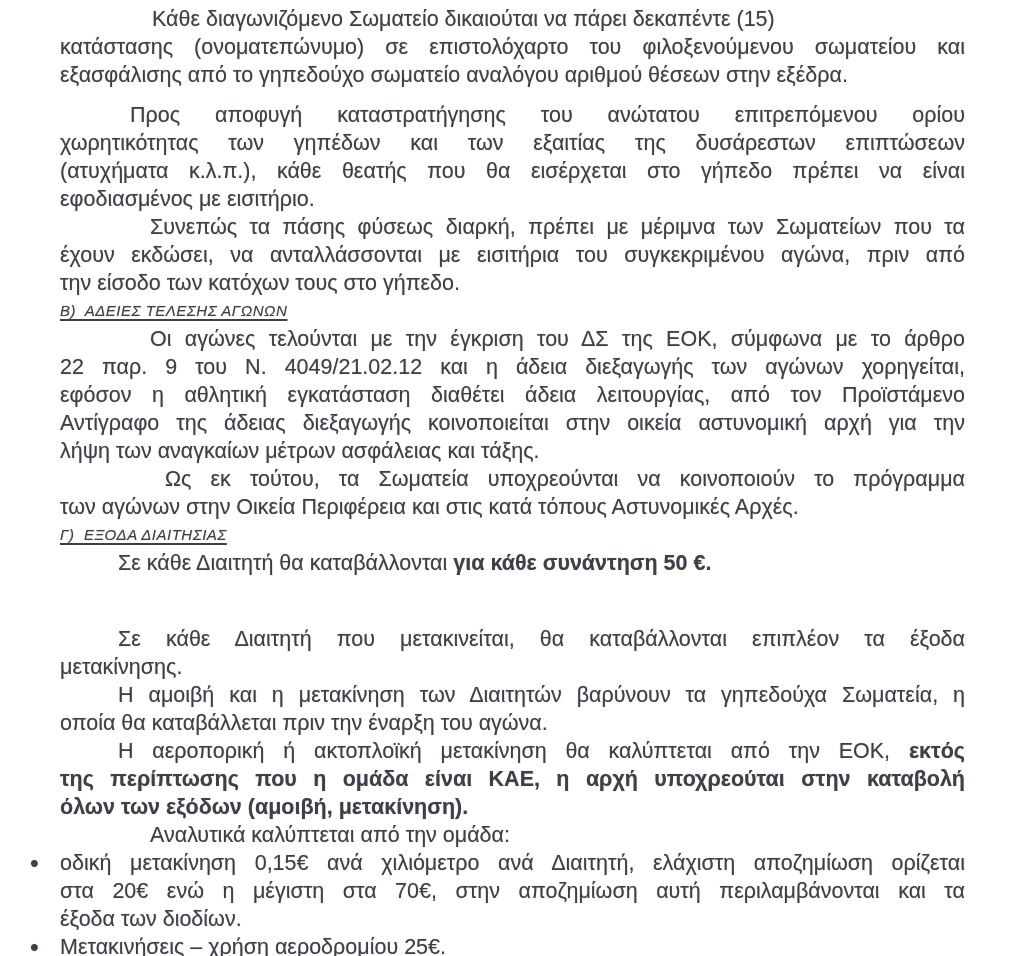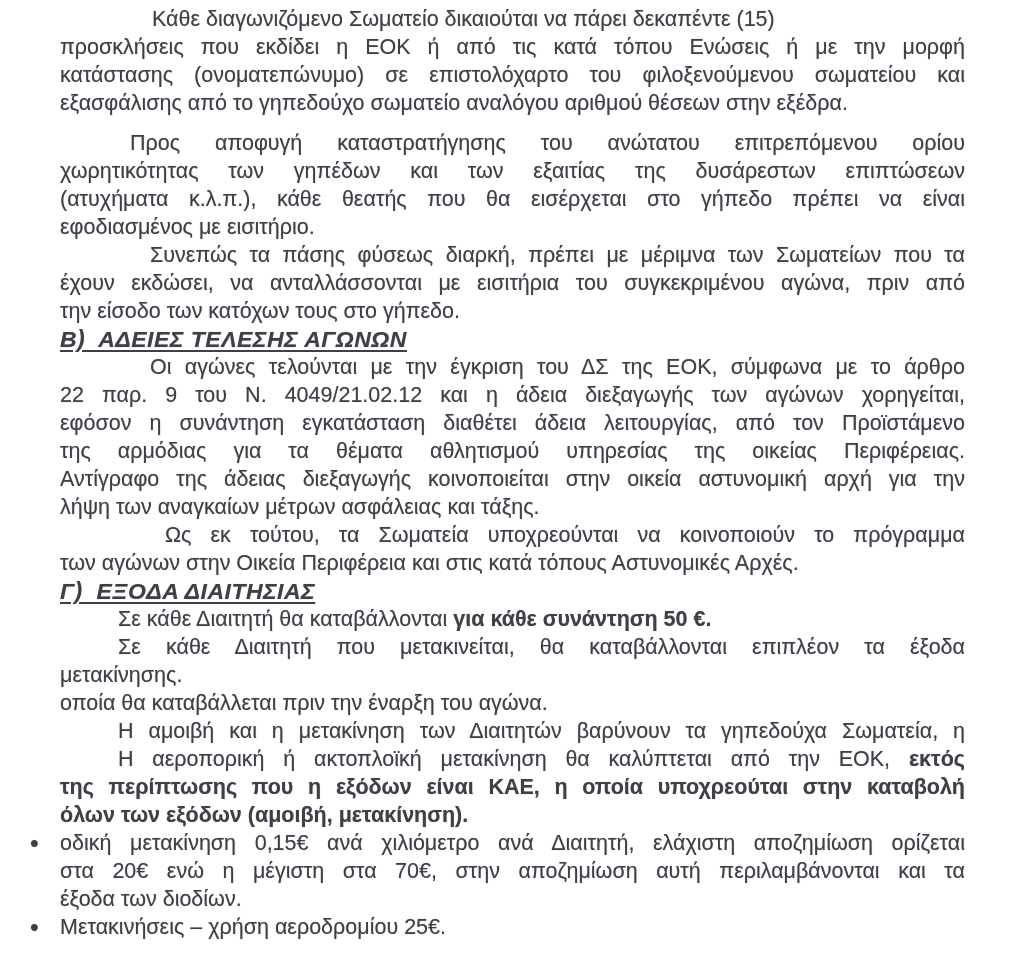"προσκλήσεις που εκδίδει η ΕΟΚ" div.line { html: <div><span>προσκλήσεις που εκδίδει η ΕΟΚ ή από τις κατά τόπου Ενώσεις ή με την μορφή</span></div> -> none }
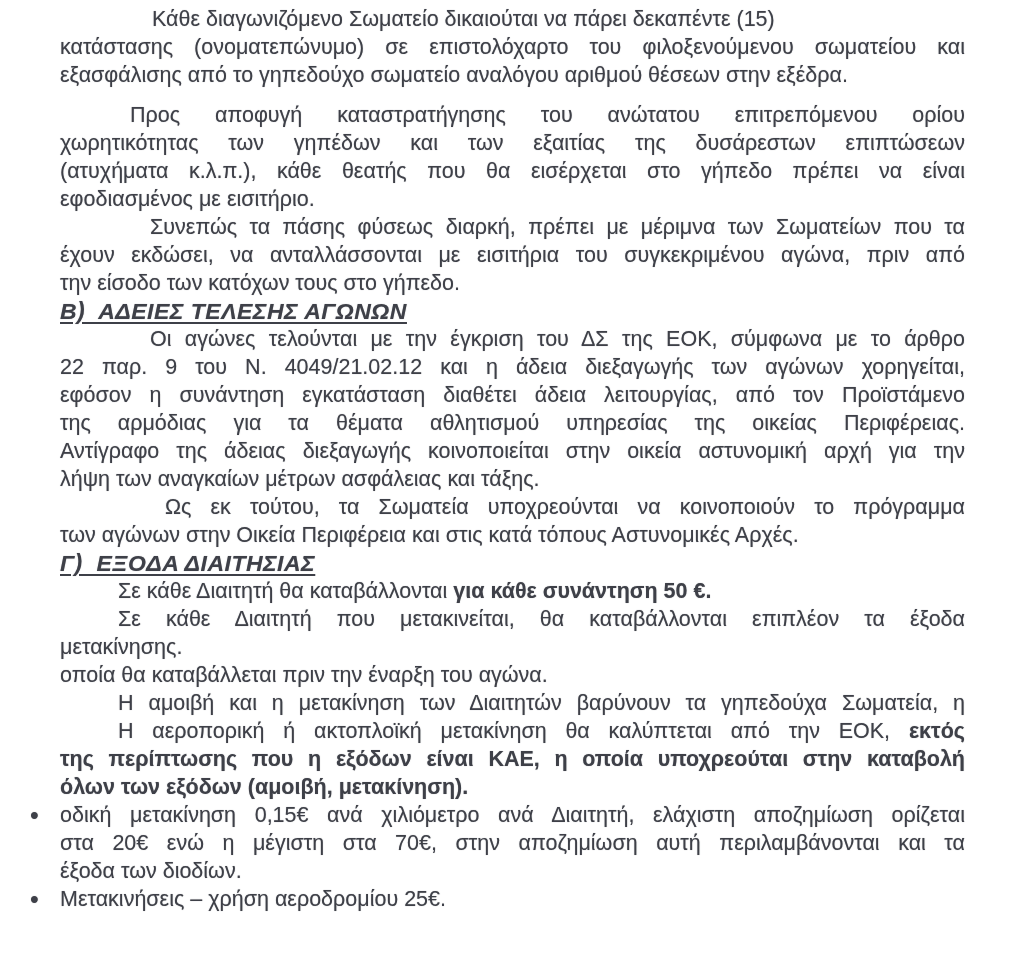"Β) ΑΔΕΙΕΣ ΤΕΛΕΣΗΣ ΑΓΩΝΩΝ" .heading { font-size: 23px -> 15px; font-weight: bold -> normal }
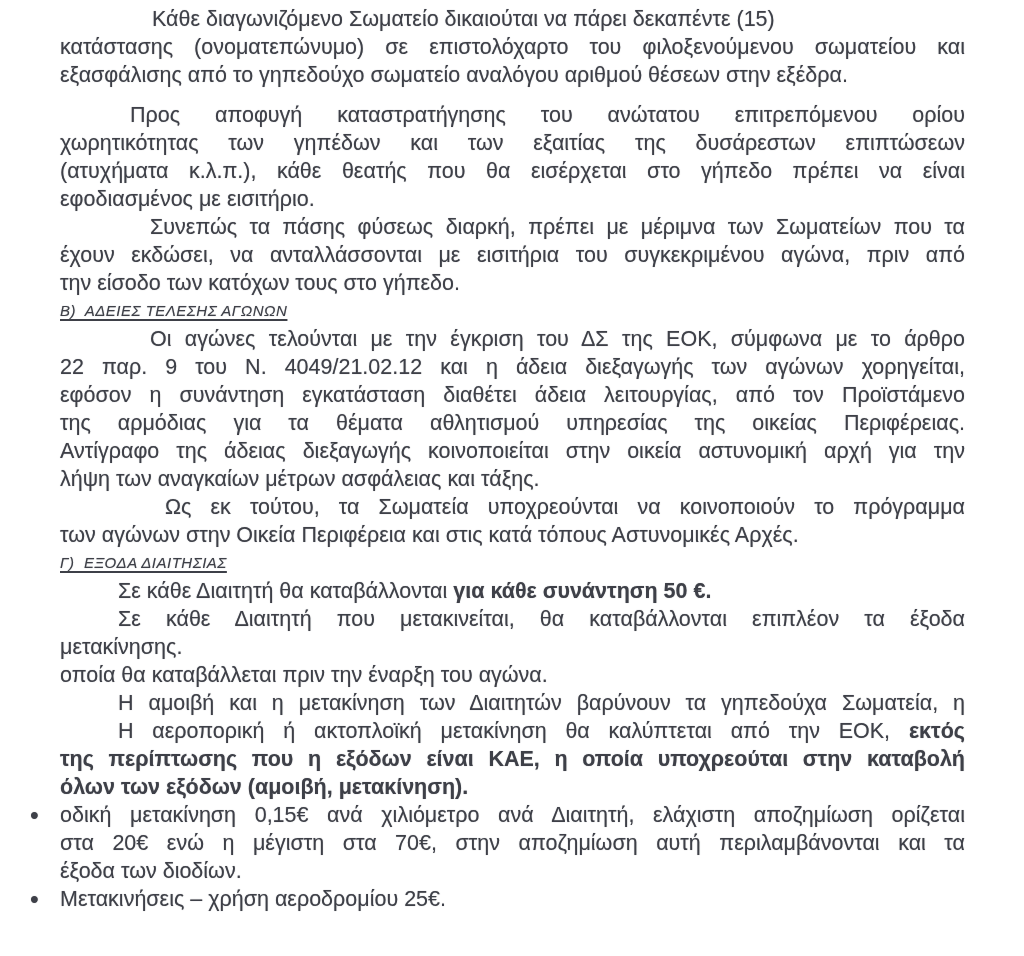"εφόσον η συνάντηση εγκατάσταση διαθέτει" span { text: συνάντηση -> αθλητική }
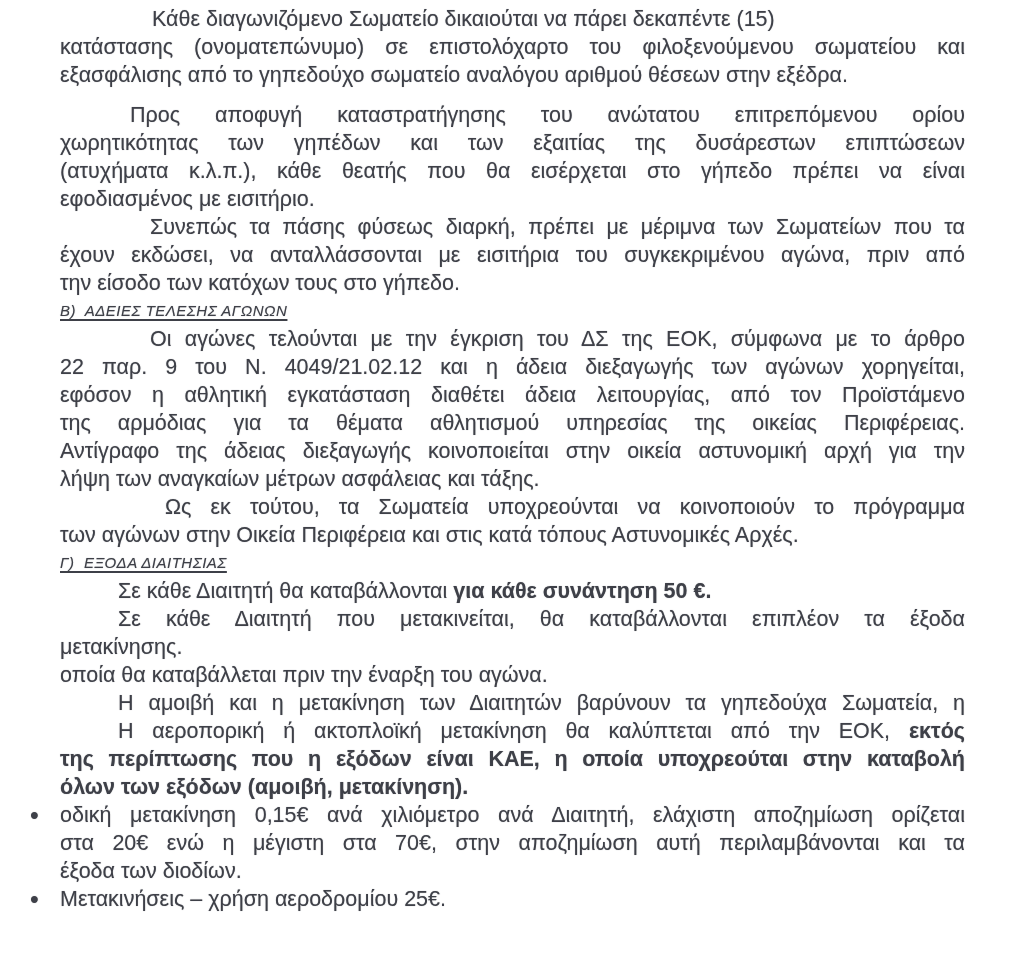"της αρμόδιας για τα θέματα" div.line { html: <div><span>της αρμόδιας για τα θέματα αθλητισμού υπηρεσίας της οικείας Περιφέρειας.</span></div> -> none }
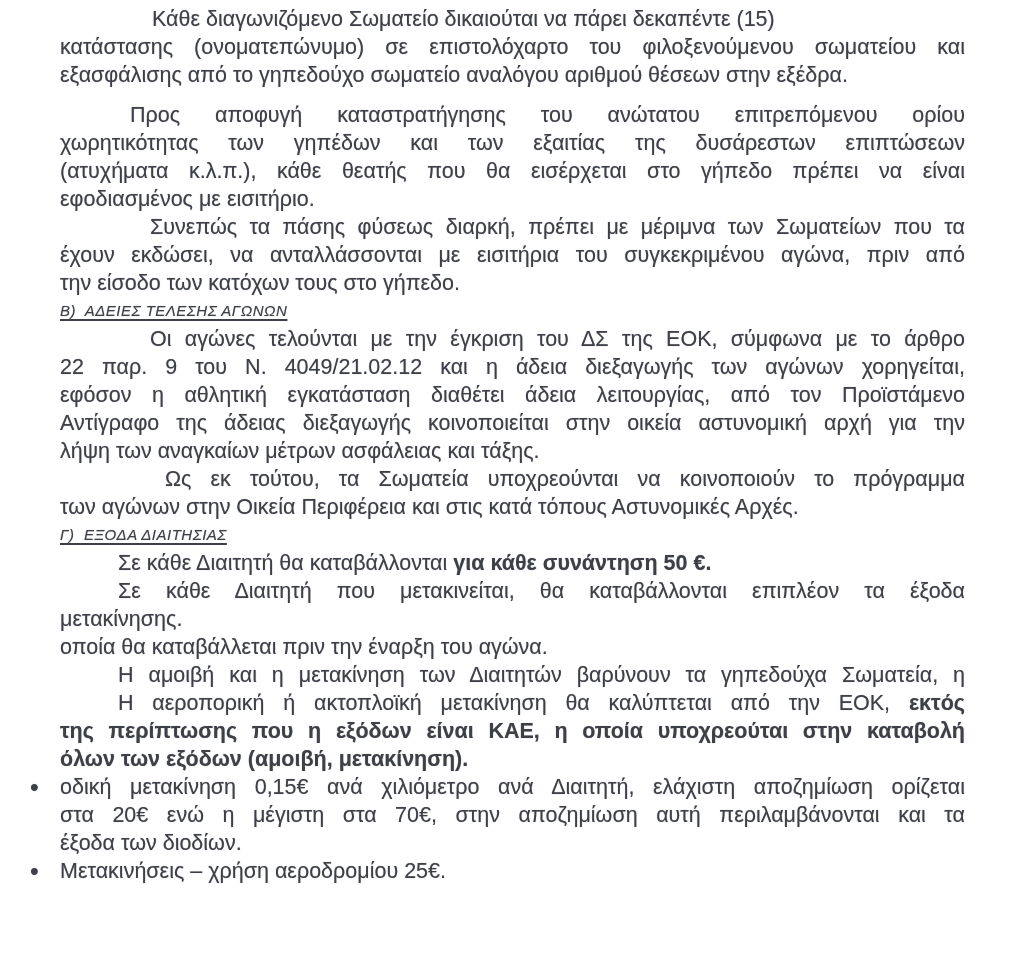"Σε κάθε Διαιτητή που μετακινείται," div.line { margin-top: none -> 48px }
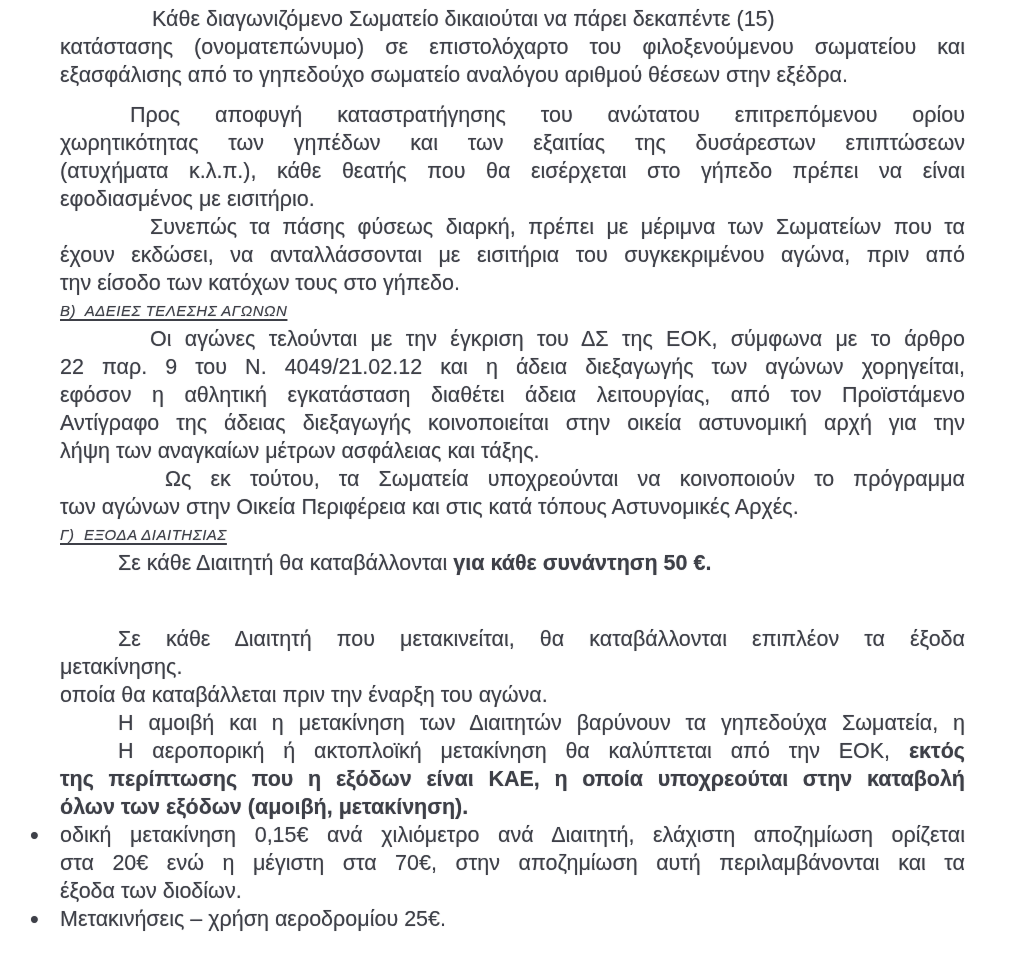"οποία θα καταβάλλεται πριν την" div.line { order: before "Η αμοιβή και η μετακίνηση" -> after "Η αμοιβή και η μετακίνηση" }
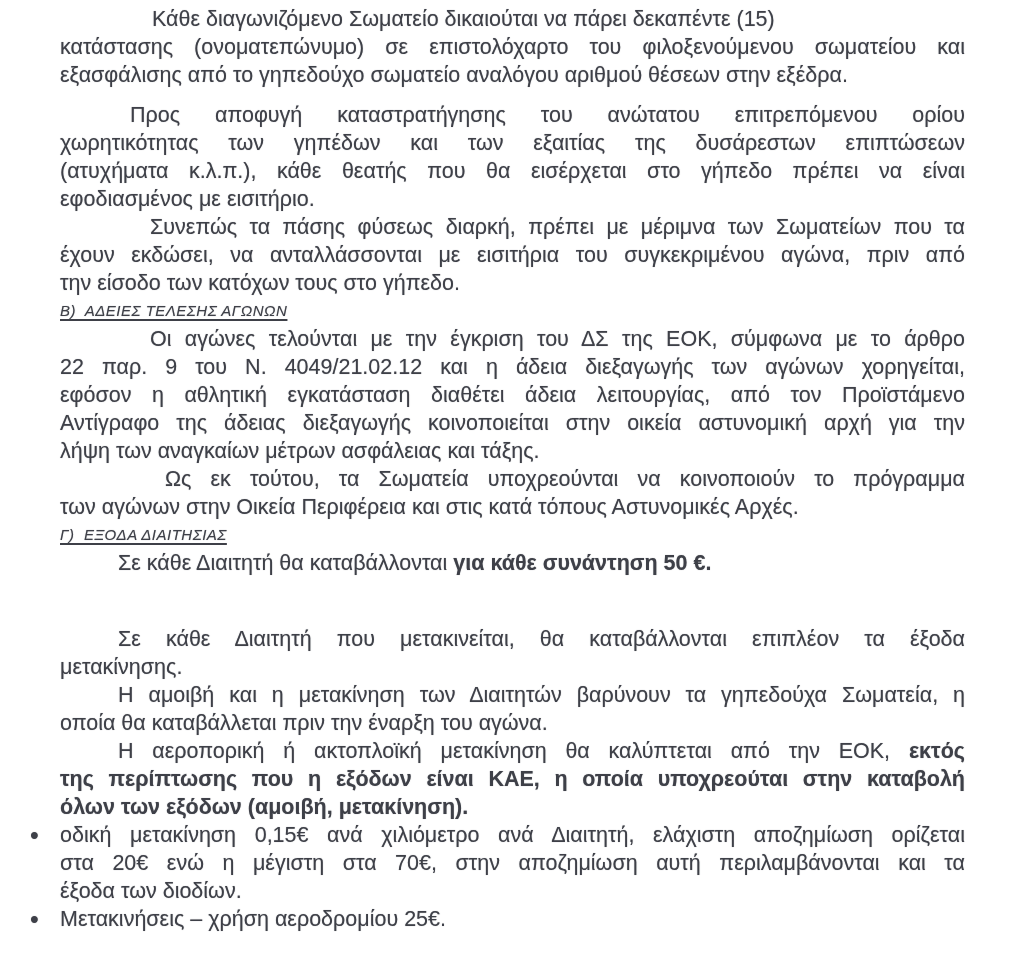"της περίπτωσης που η εξόδων" span.b { text: εξόδων είναι ΚΑΕ, η οποία -> ομάδα είναι ΚΑΕ, η αρχή }
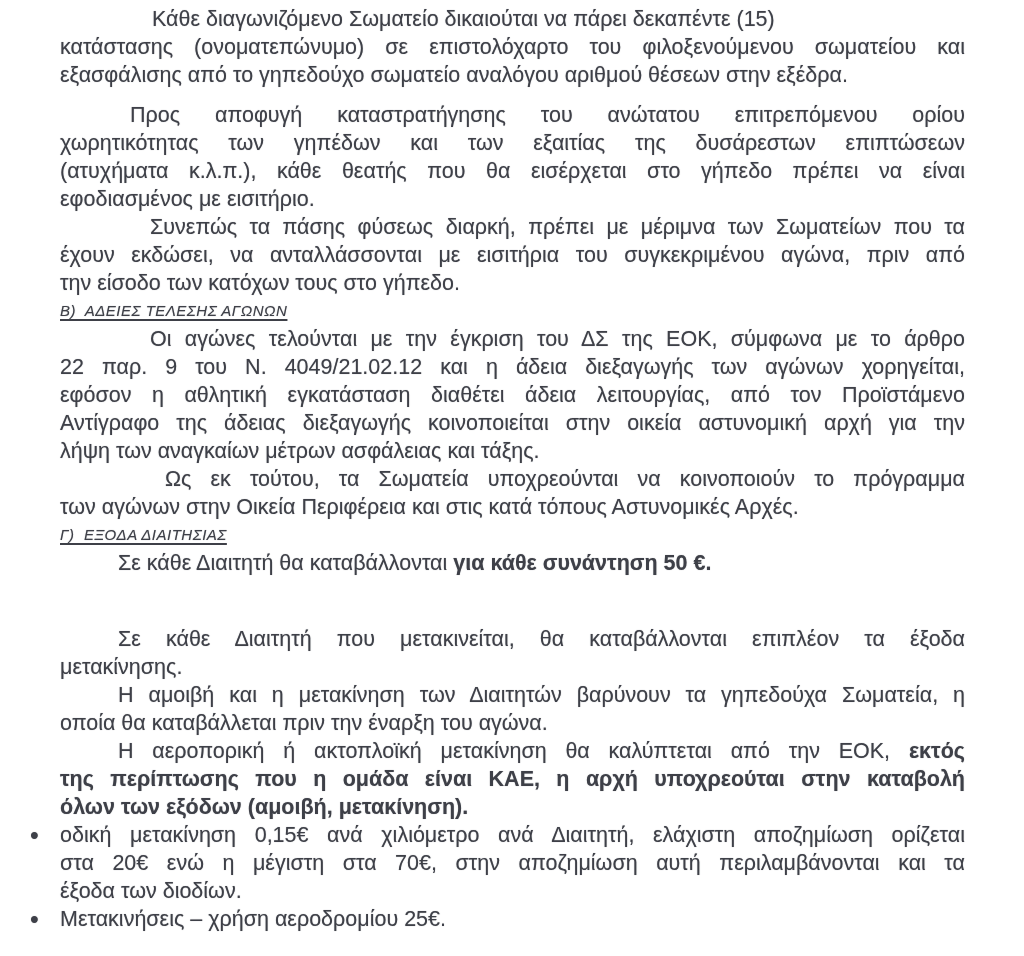"Αναλυτικά καλύπτεται από την ομάδα:" div.paragraph { html: none -> <div> <div><span>Αναλυτικά καλύπτεται από την ομάδα:</span></div> </div> }
